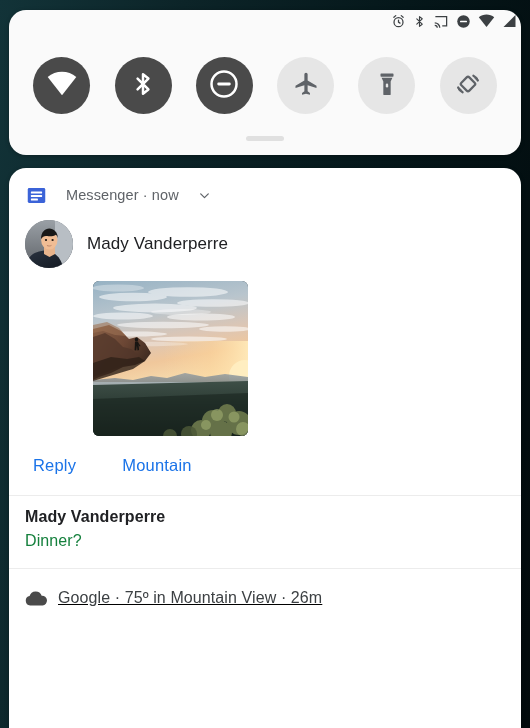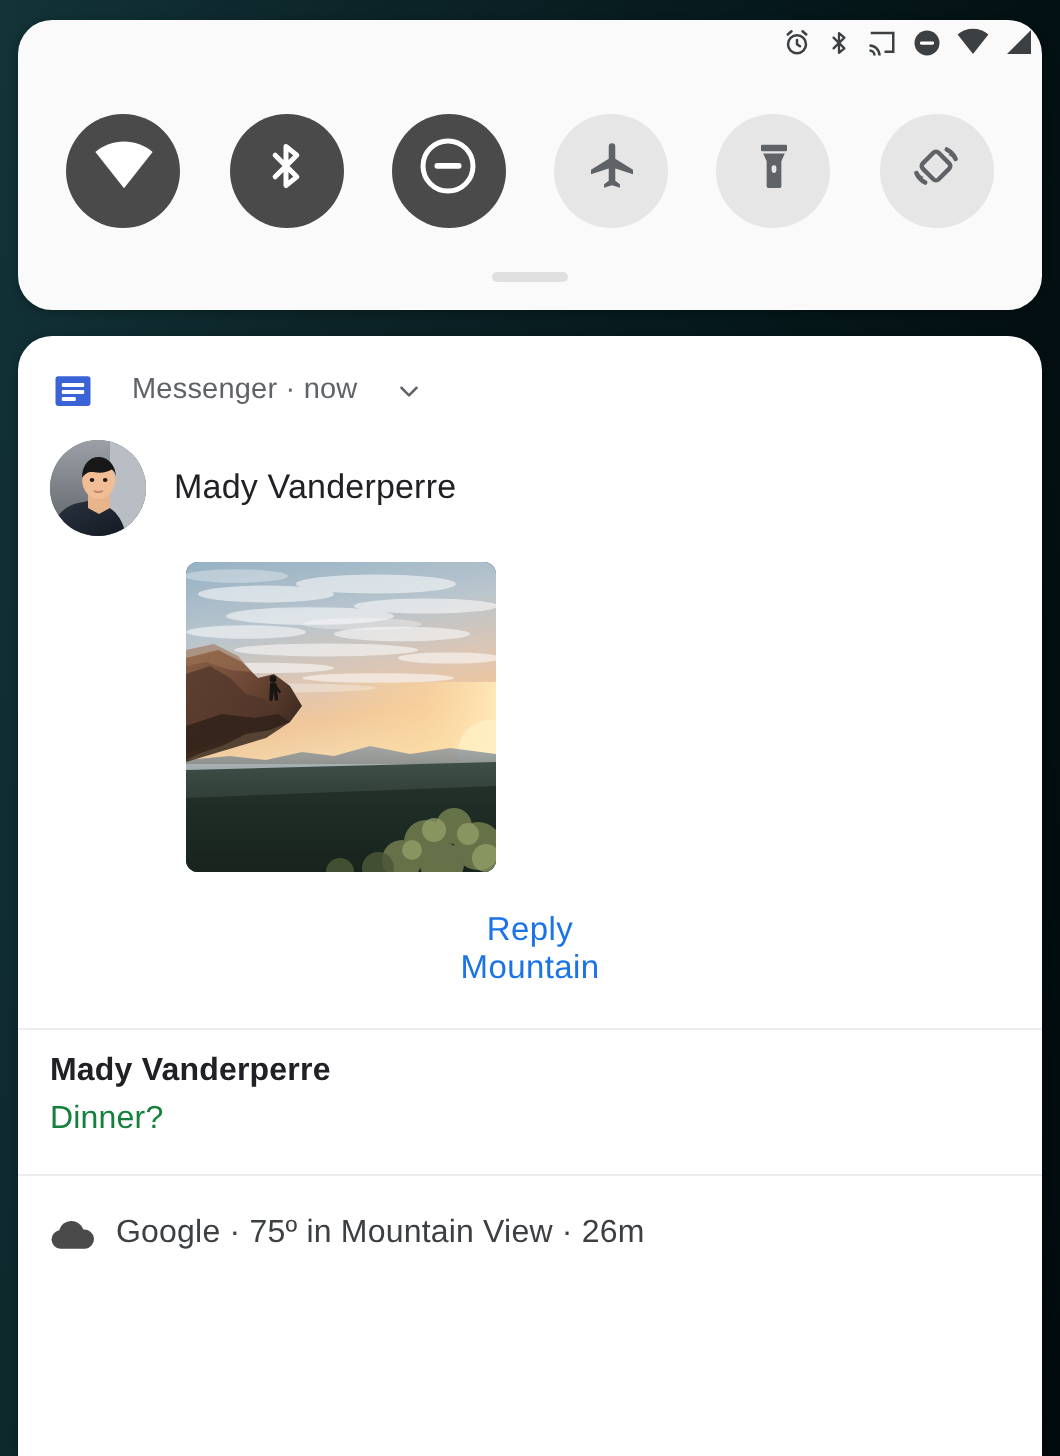"Reply" .actions { flex-direction: column -> none; gap: none -> 46px }
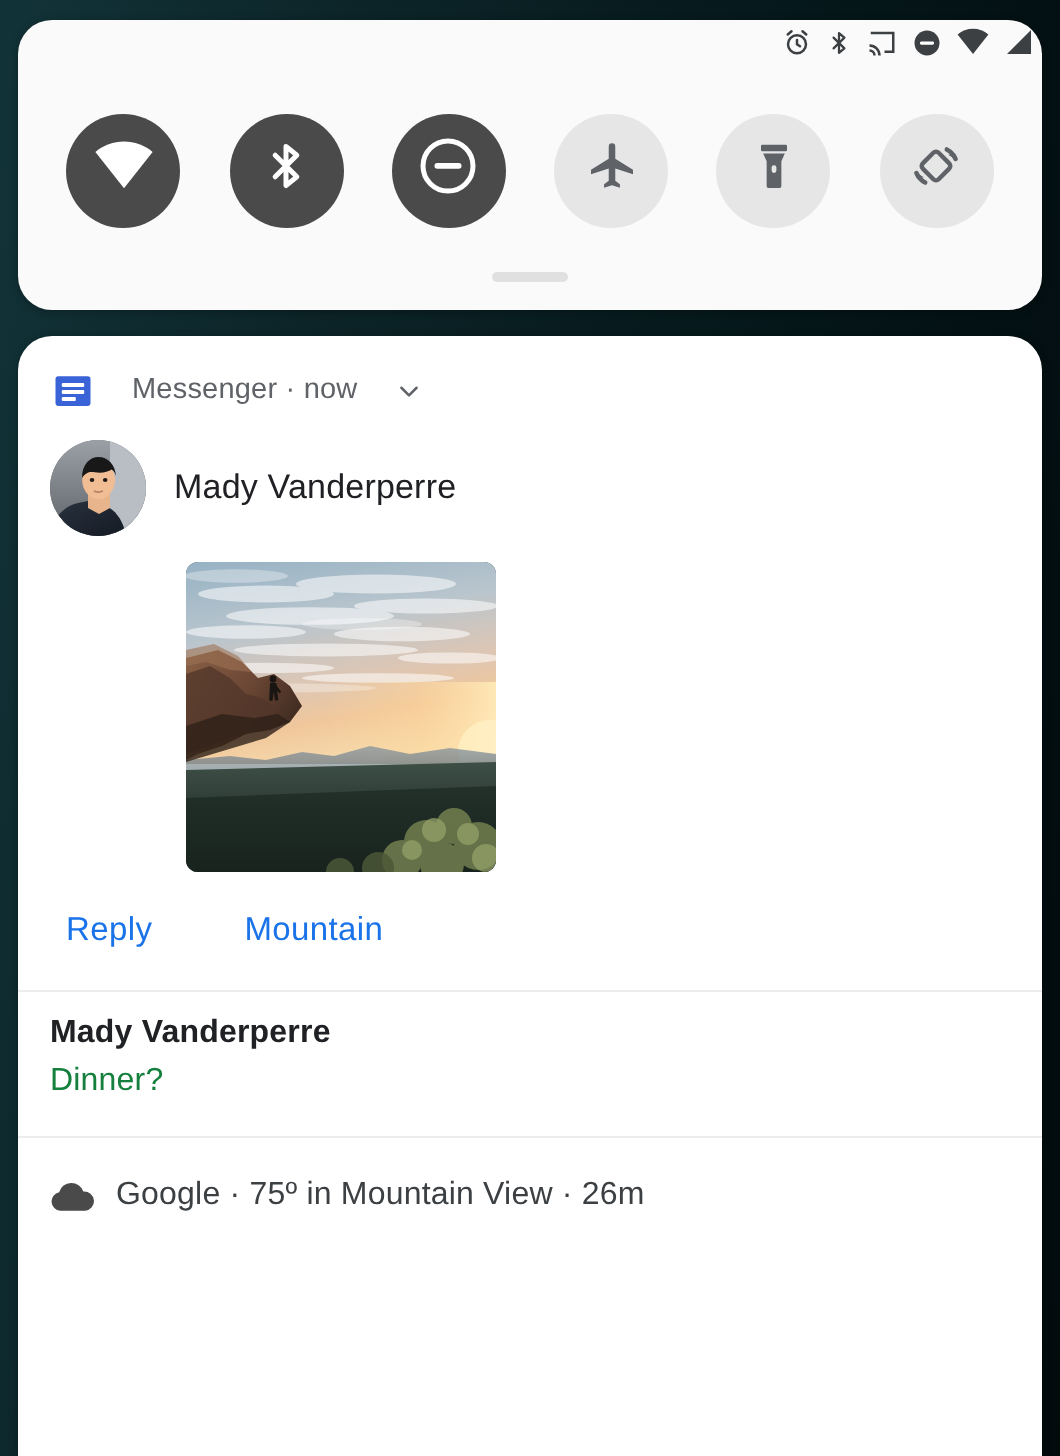"Google · 75º in Mountain" .google-head { text-decoration: none -> underline }
